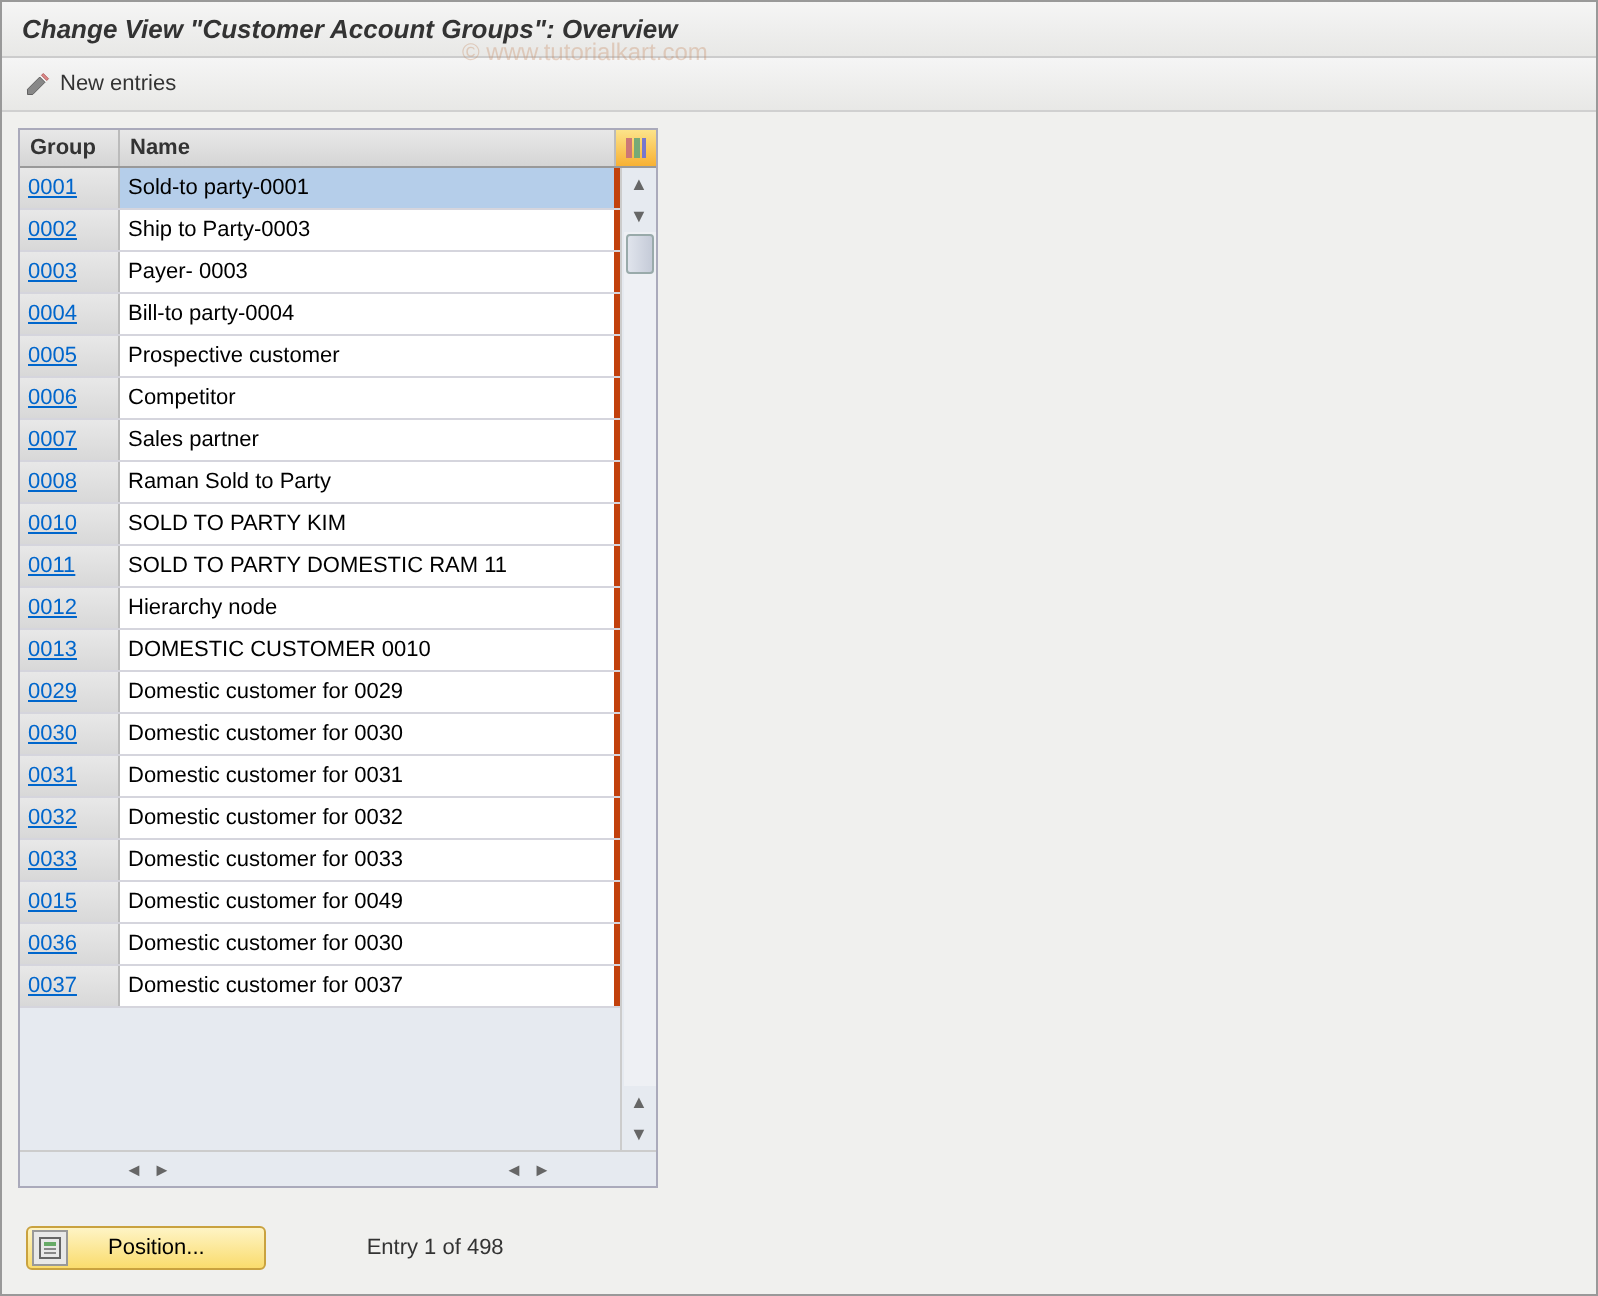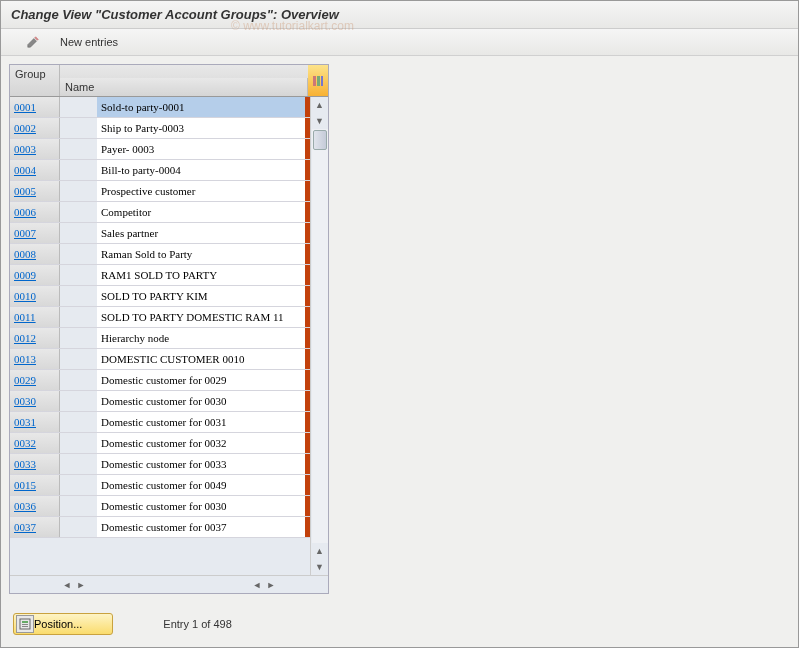"New entries" .toolbar { gap: 18px -> 2px; padding: 4px 23px -> 4px 9px }
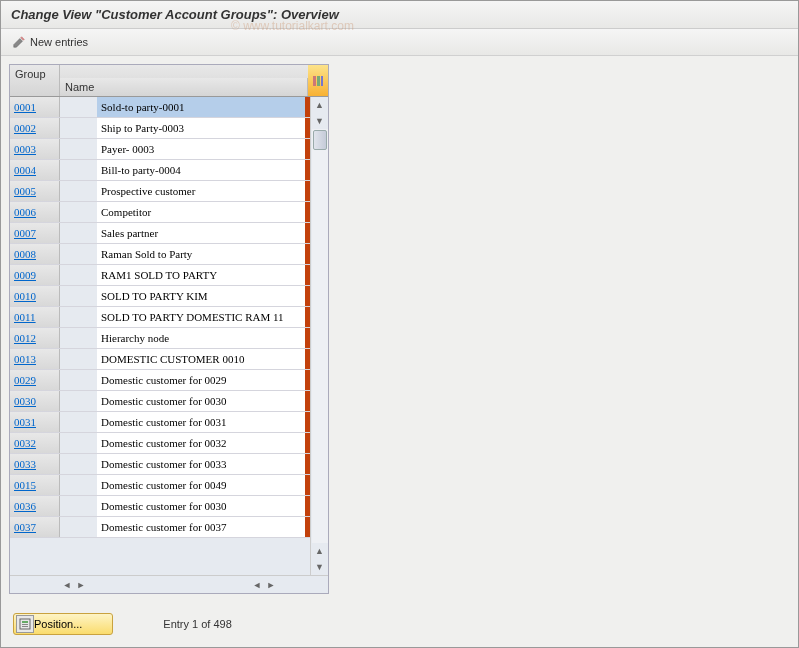"Group" .th { font-weight: normal -> bold }
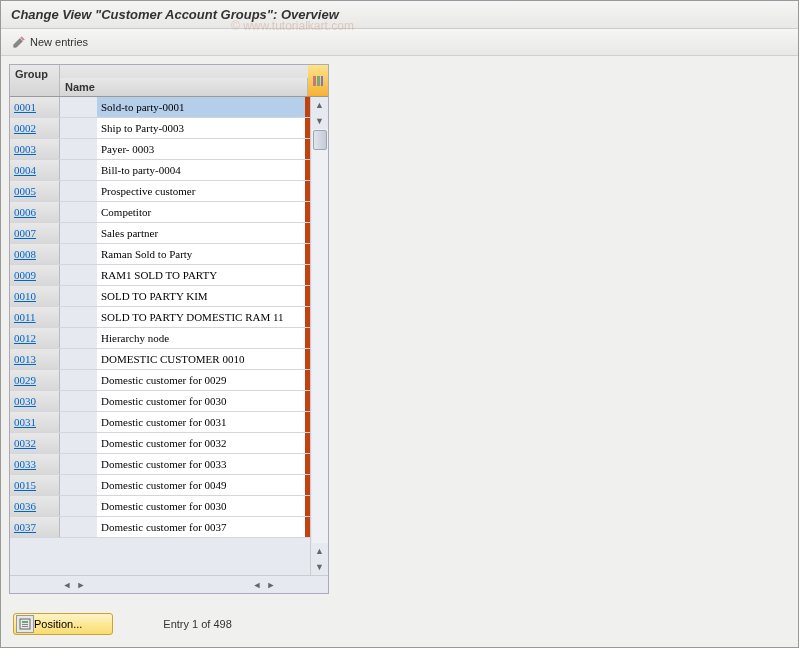"Name" .th-name { margin-top: 13px -> none }
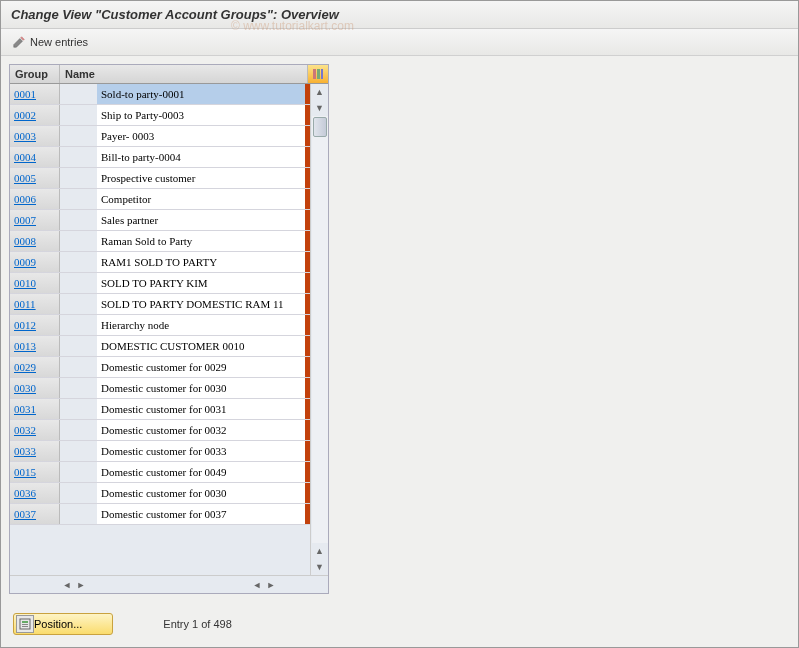"0001" .table-rows { font-family: Liberation Serif, serif -> none }
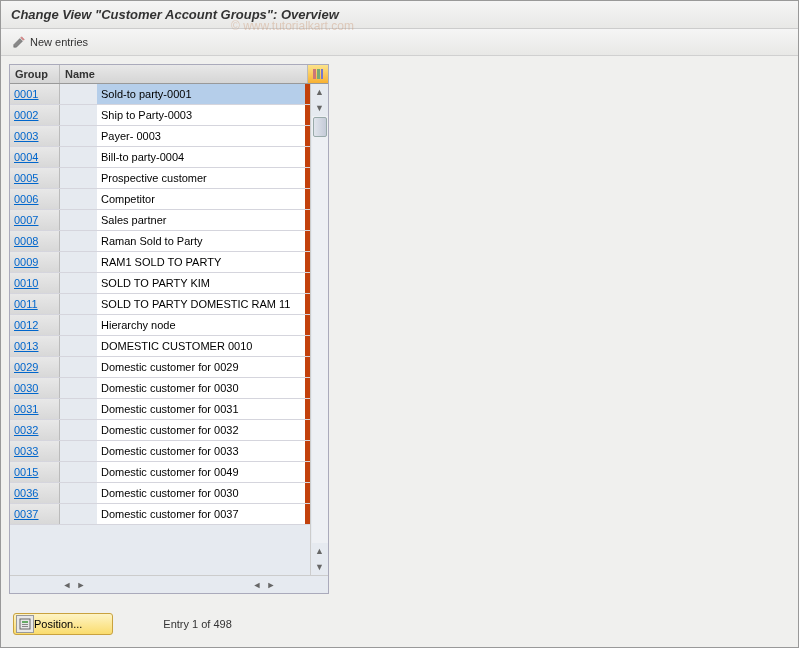"Sold-to party-0001" .cell-name { border-right: 5px solid #c2410c -> 3px solid #c2410c; margin-left: 37px -> none }
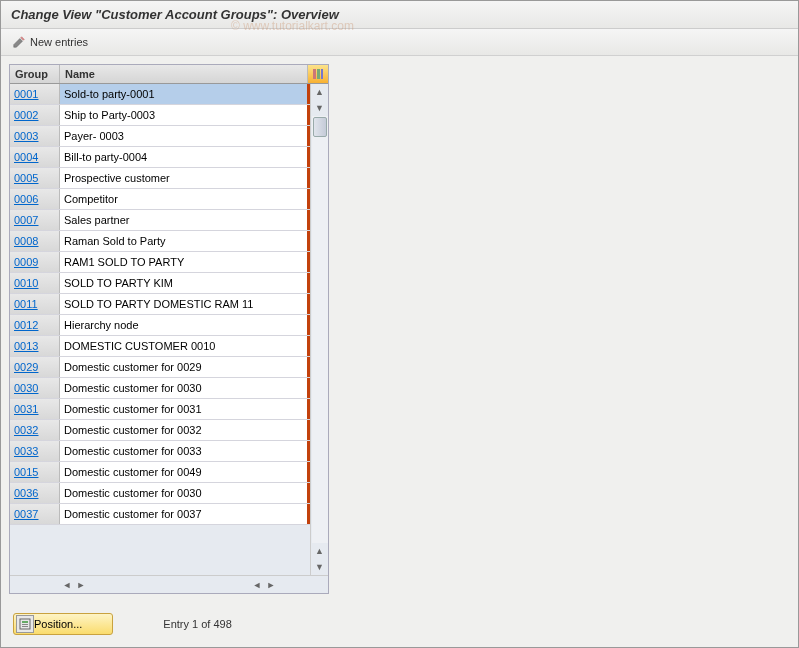"0009" div.table-row { html: <div> <div>0009</div> <div>RAM1 SOLD TO PARTY</div> </div> -> none }
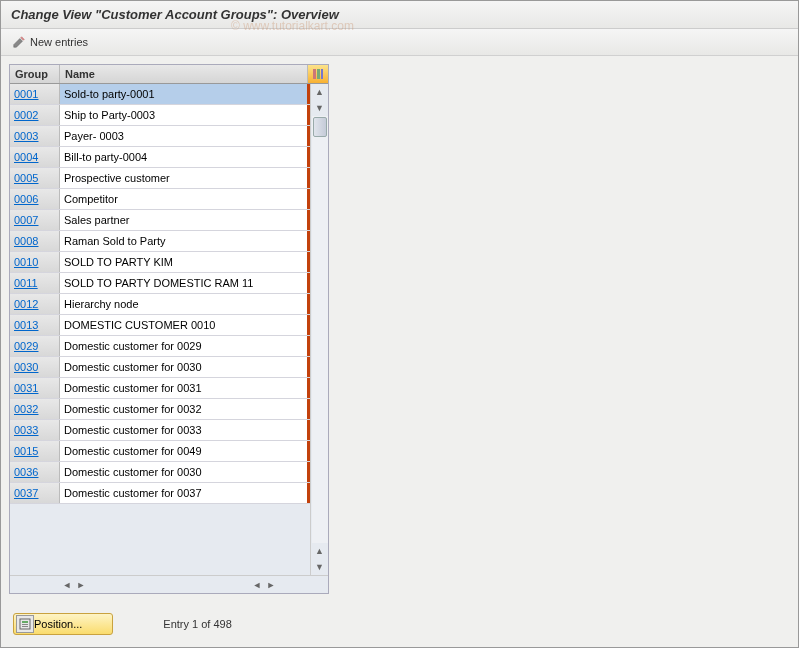"Position..." .position-button { gap: none -> 20px }
